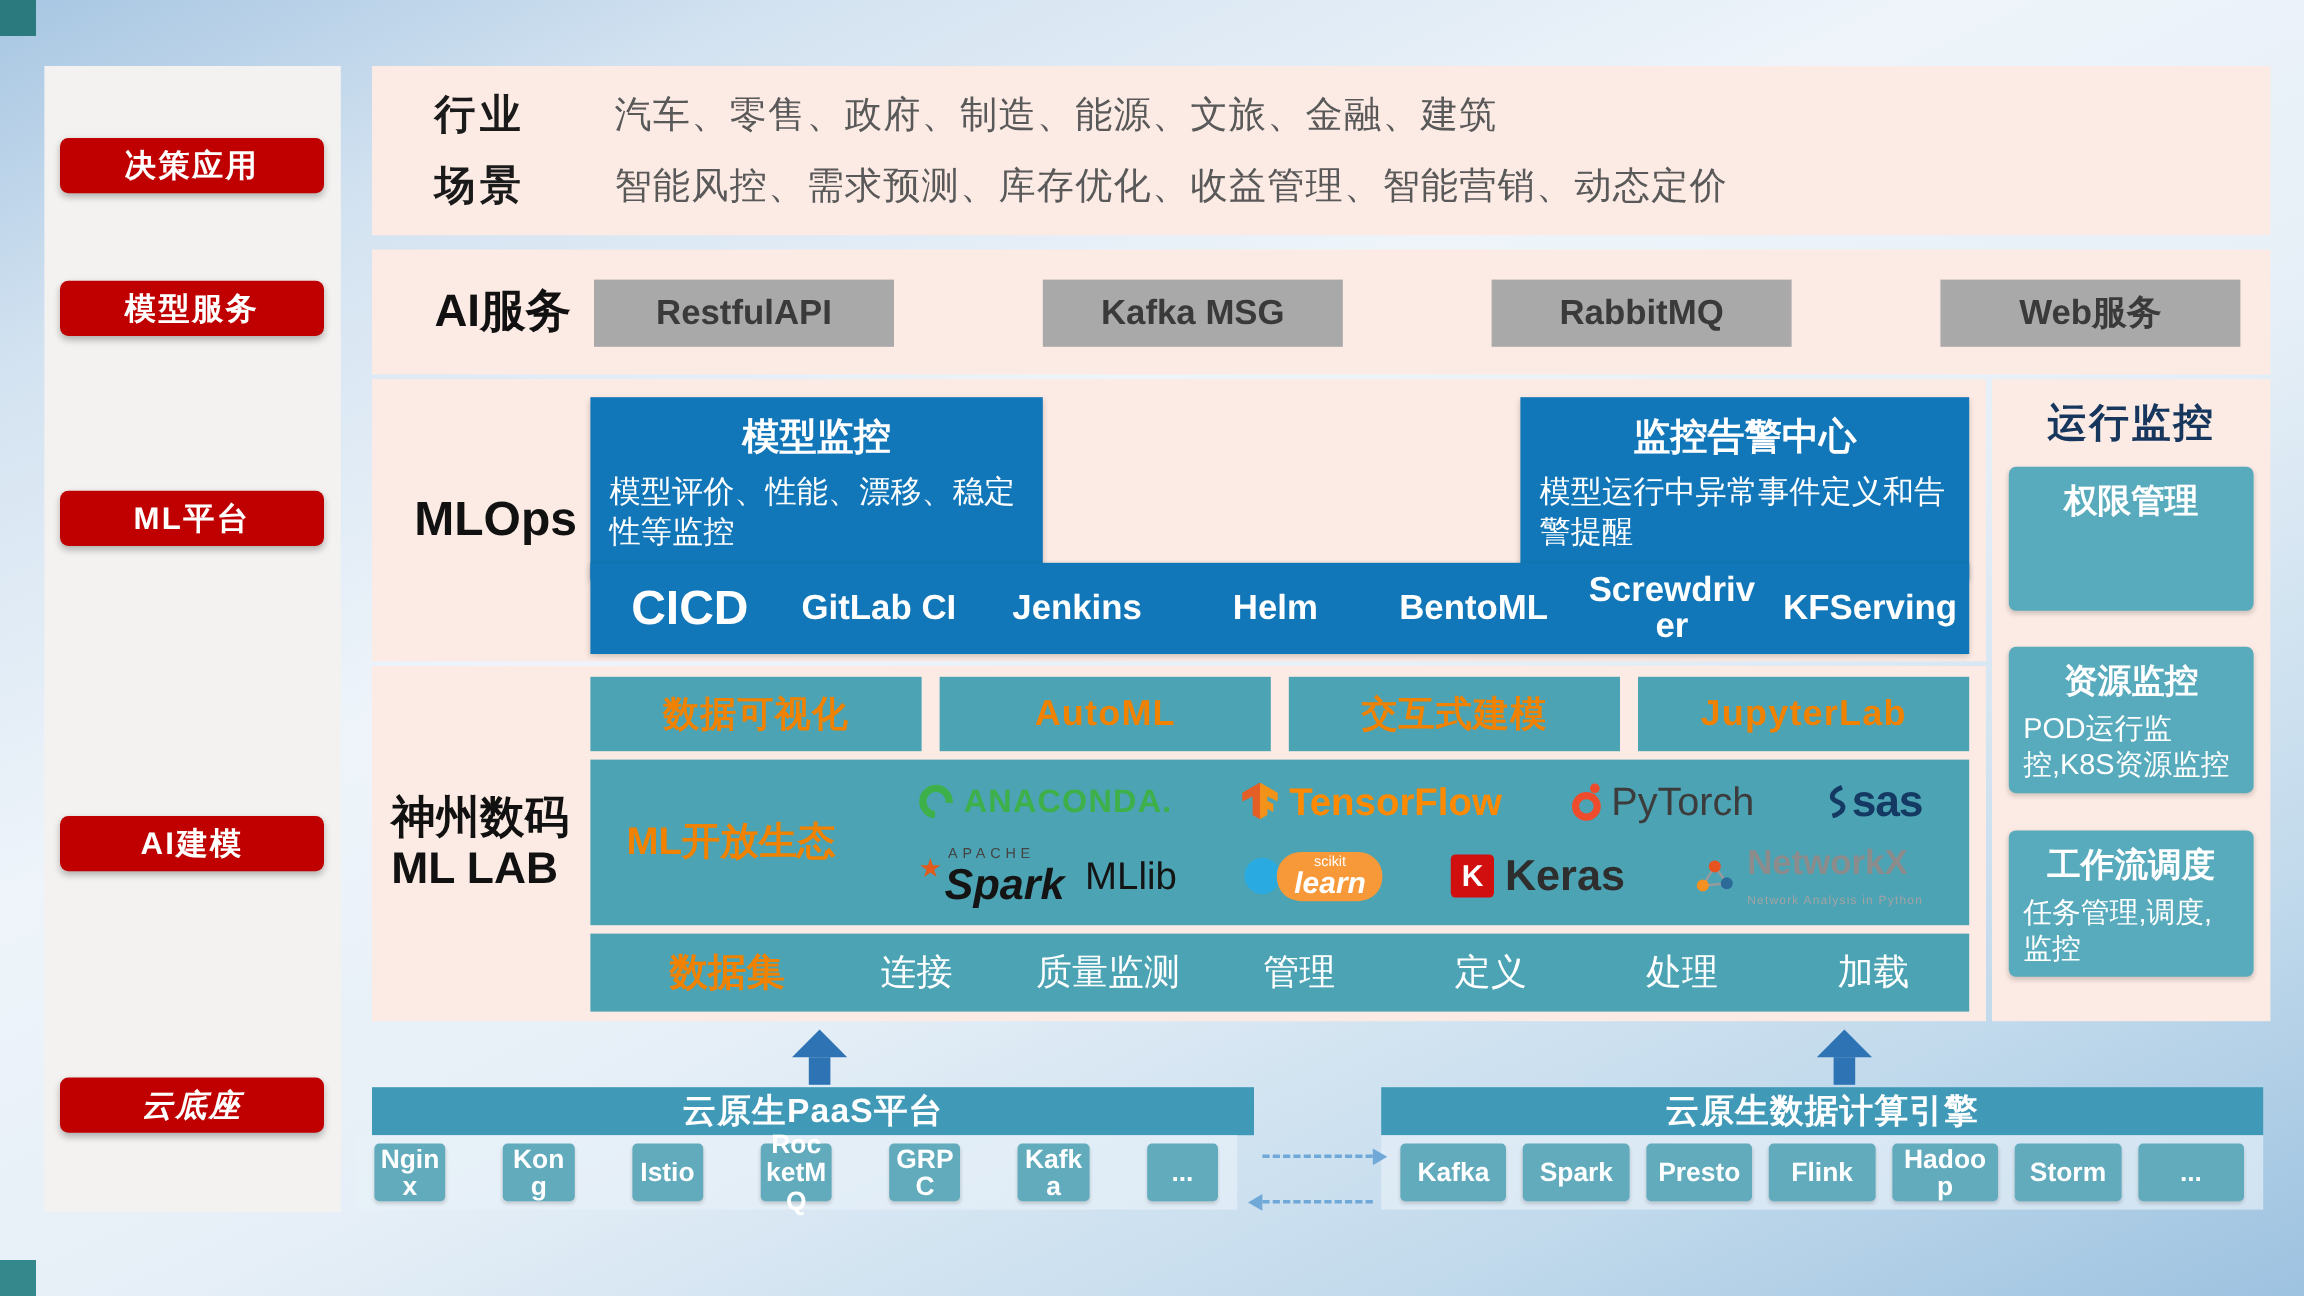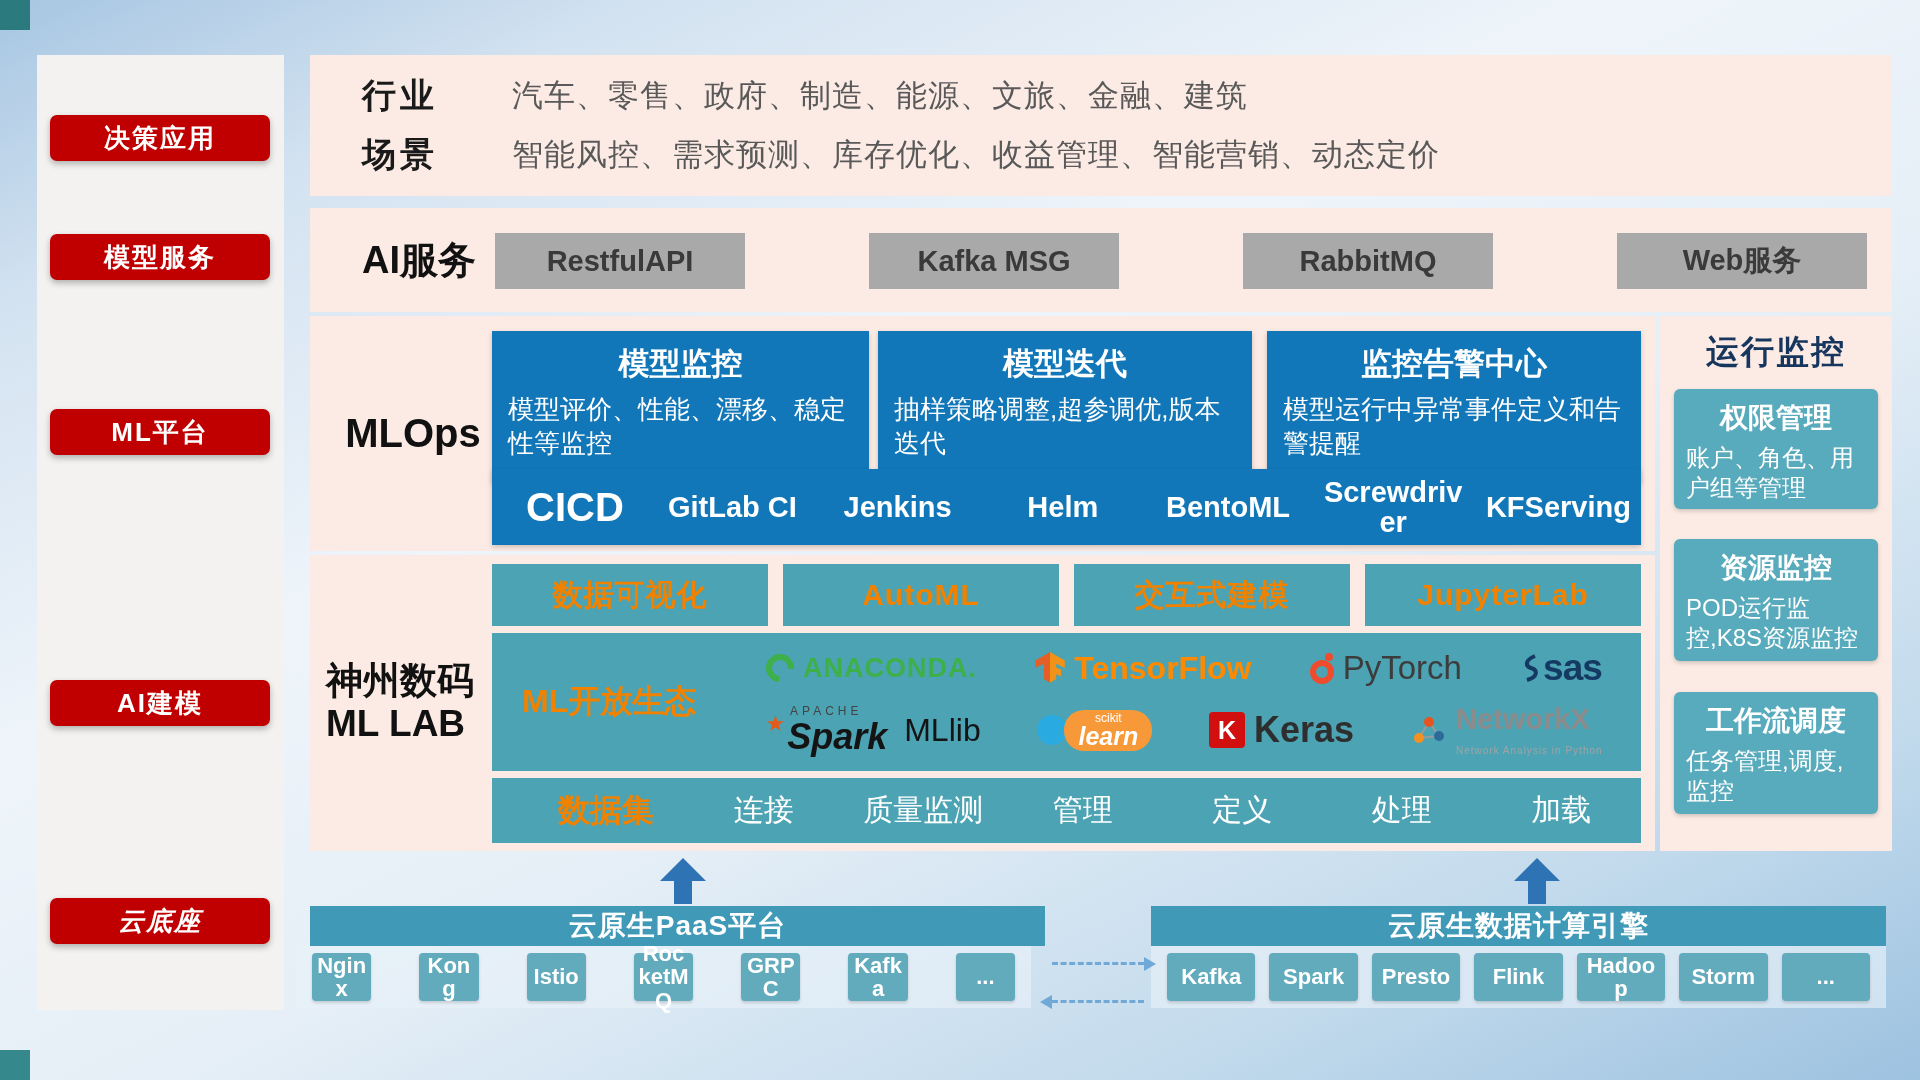"模型迭代" div.blue-card { html: <div> <div>模型迭代</div> <div>抽样策略调整,超参调优,版本迭代</div> </div> -> none }
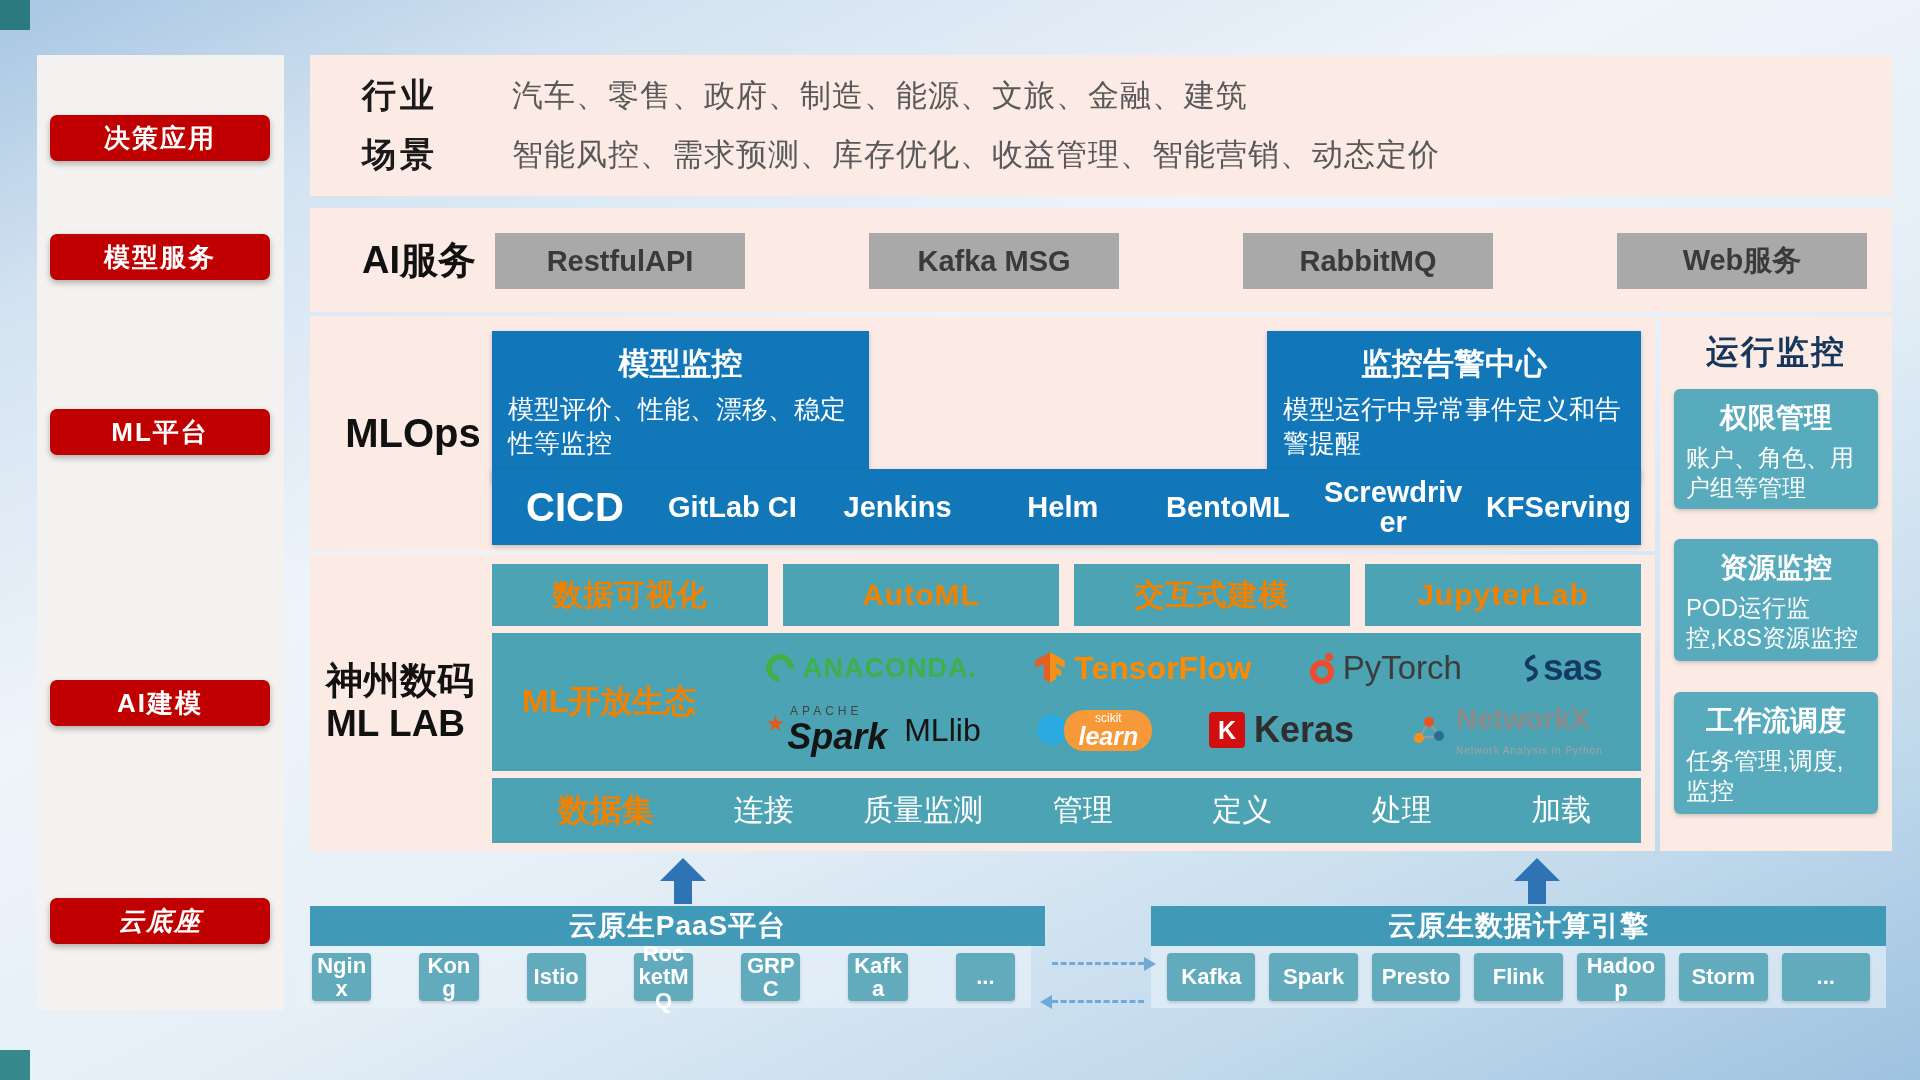"账户、角色、用户组等管理" div.mon-card-desc { html: <div>账户、角色、用户组等管理</div> -> none }
